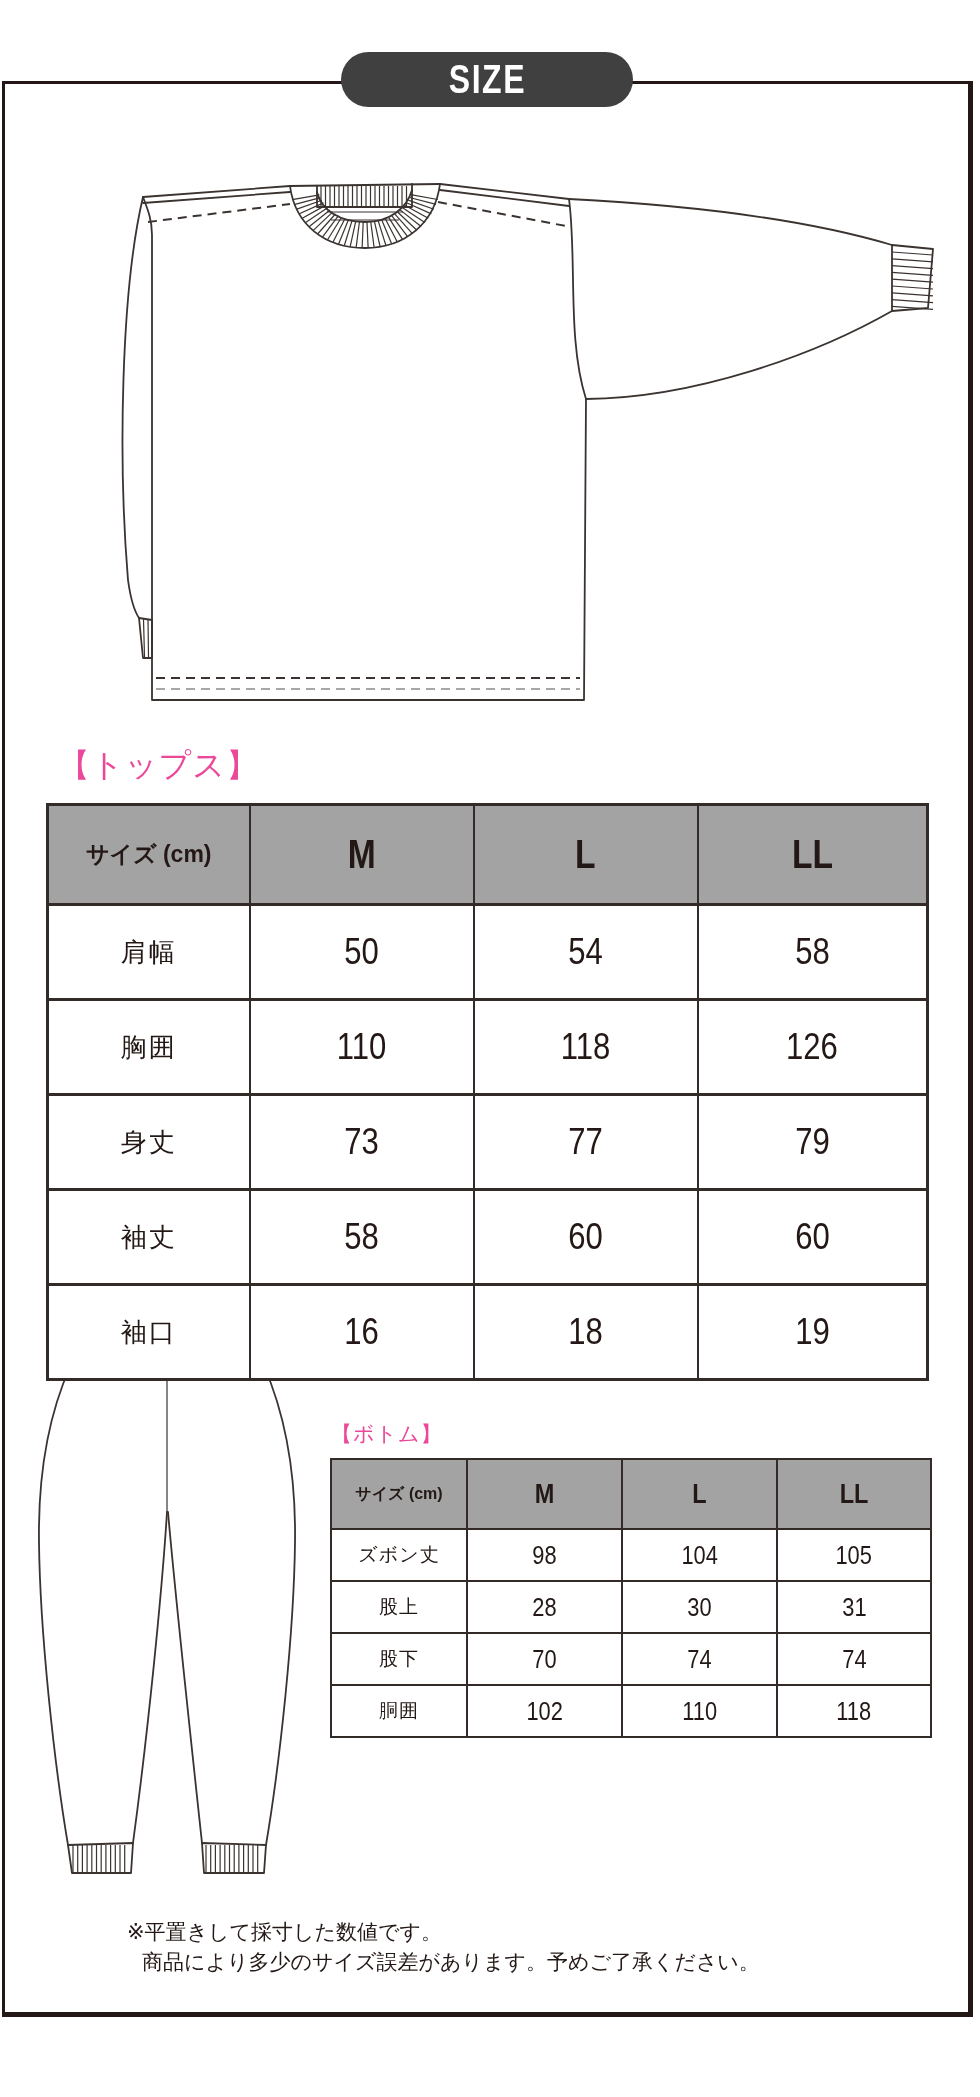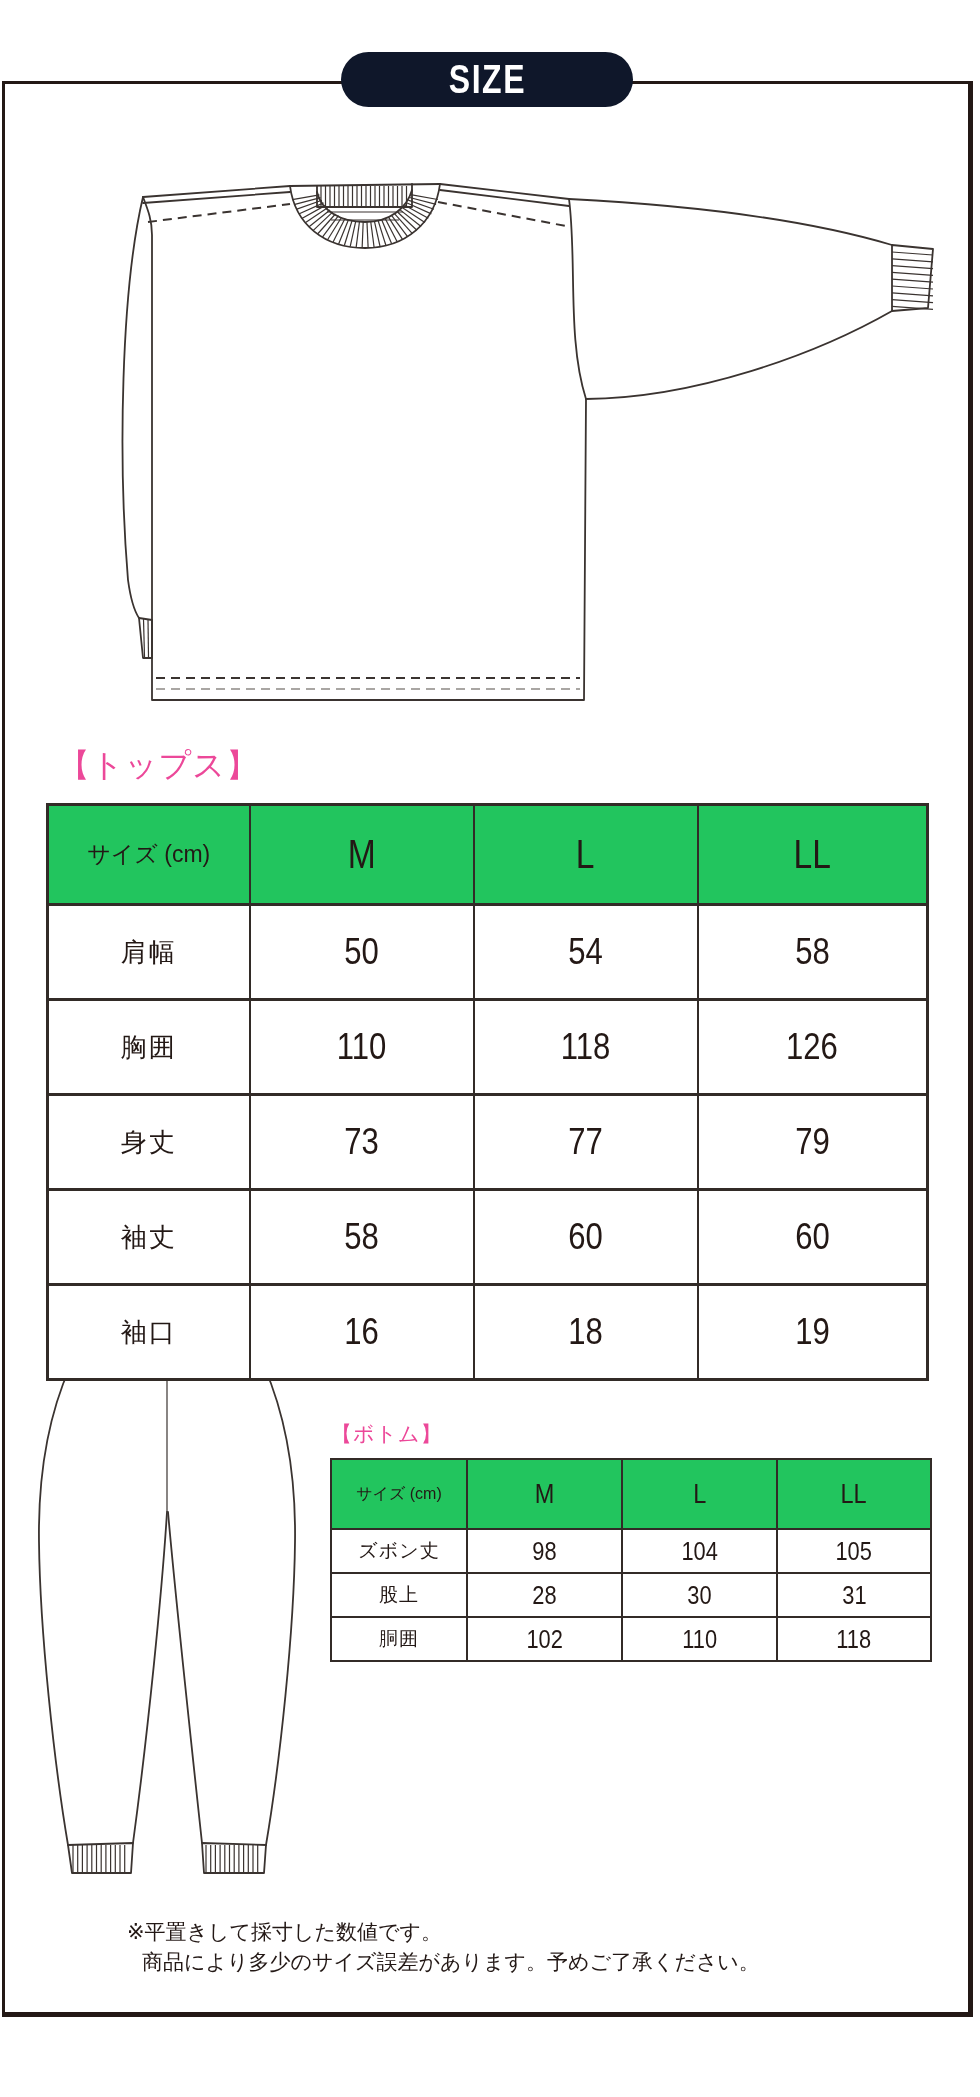"SIZE" #badge { background: #0f172a -> #404040 }
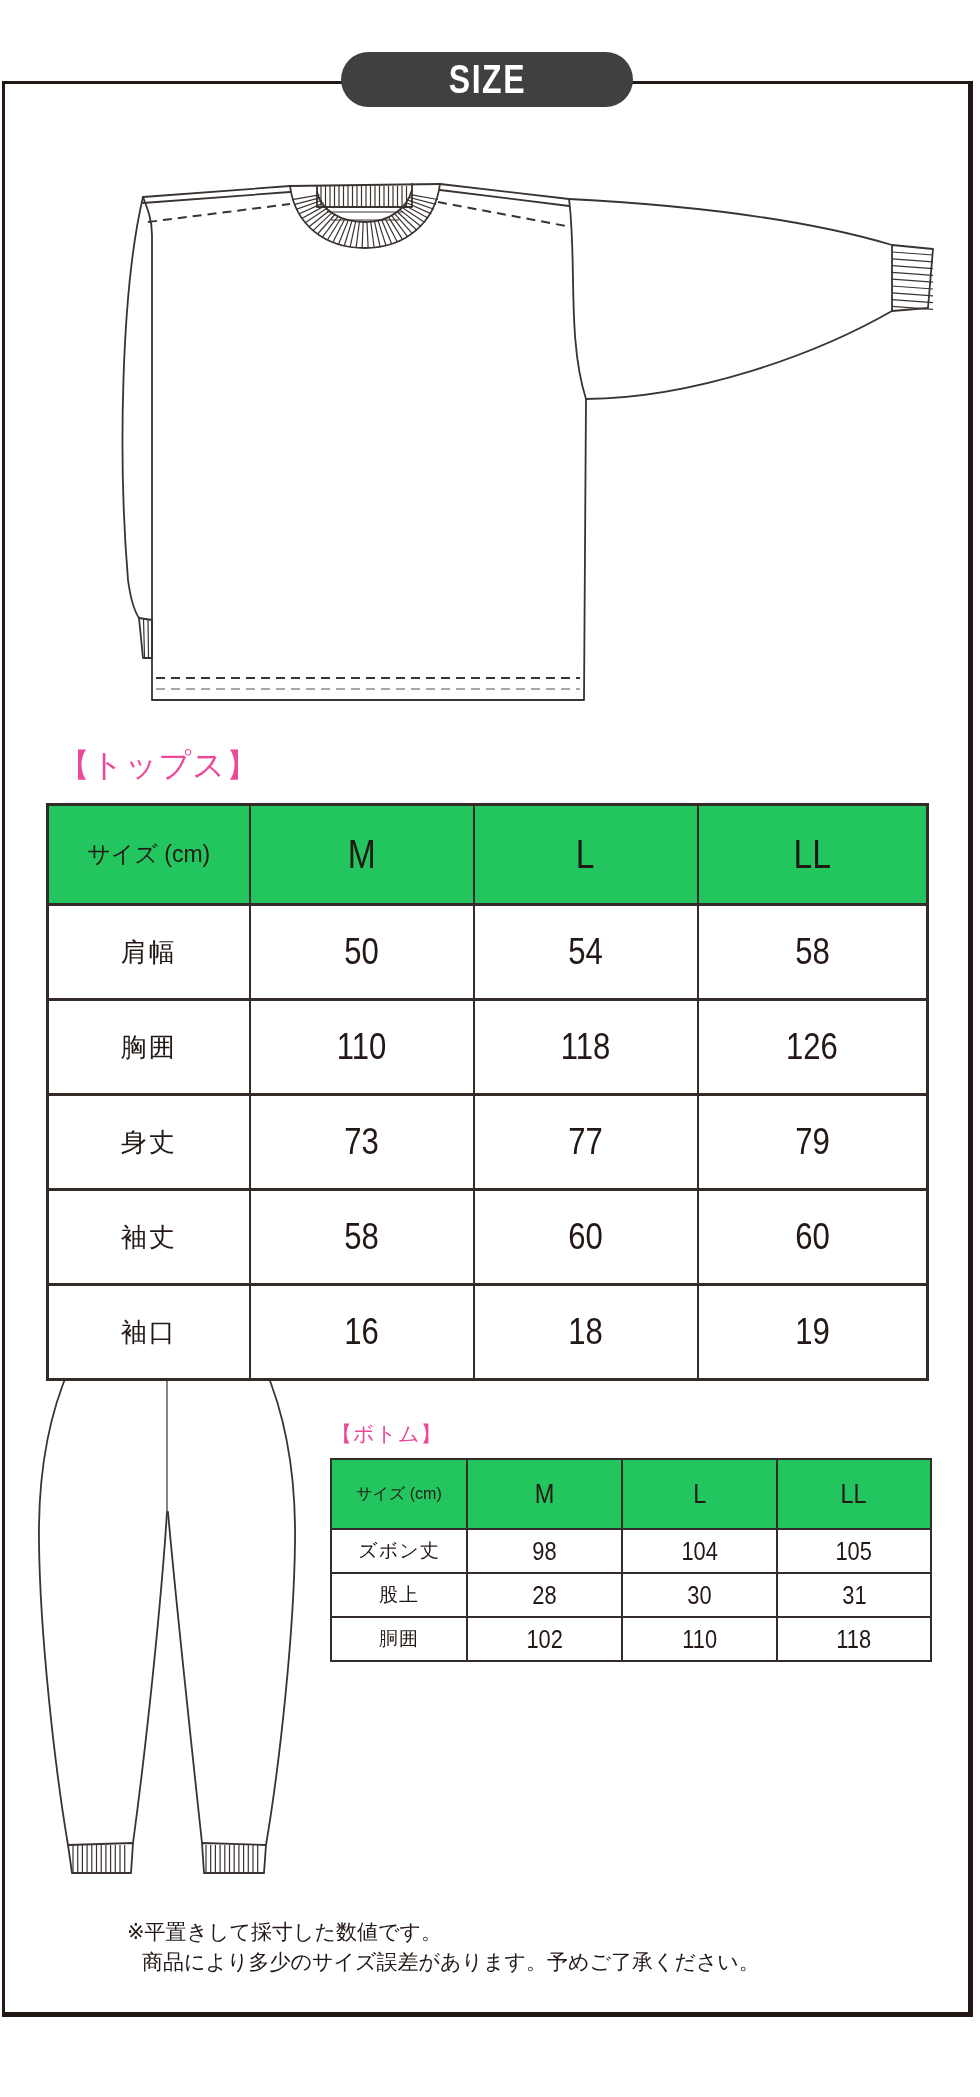"サイズ (cm)" .size-table tr.head td { background: #22c55e -> #a3a3a3; font-weight: none -> bold }
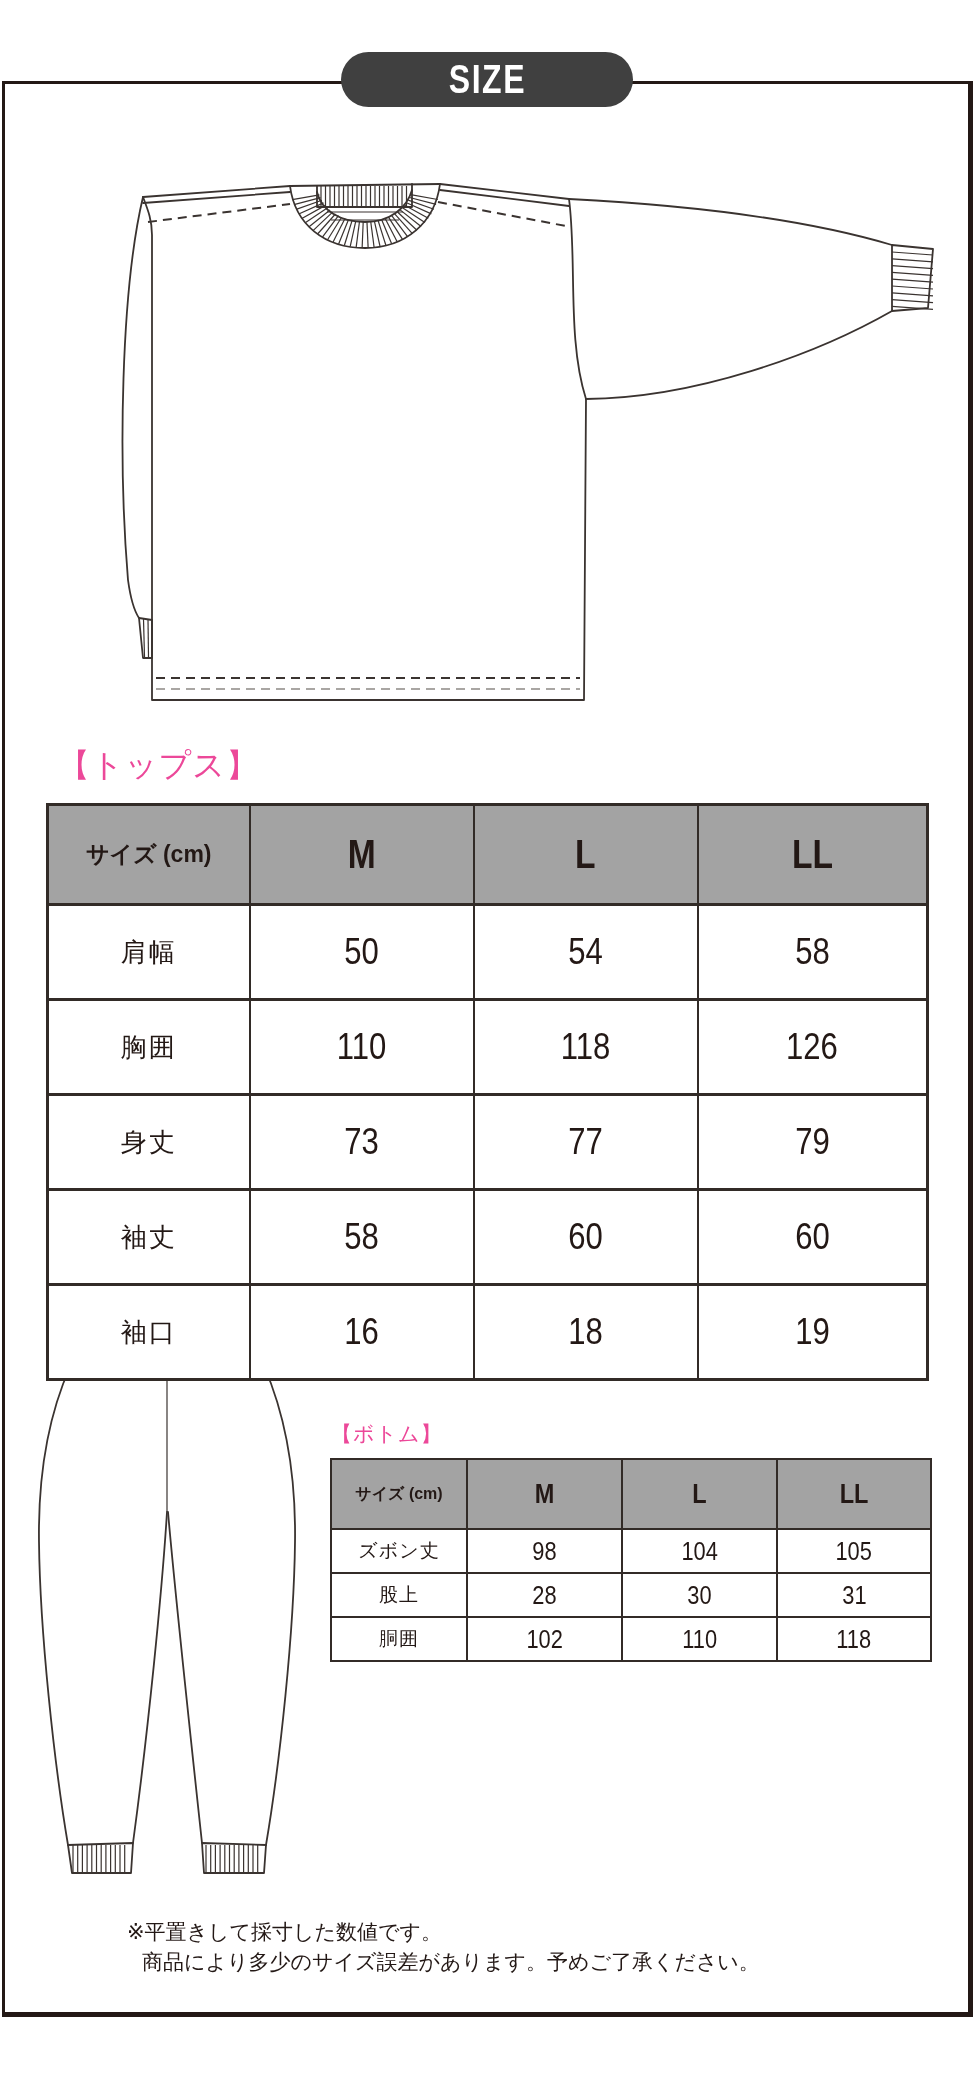"ズボン丈" #bottoms-table tr.data { height: 44px -> 52px }
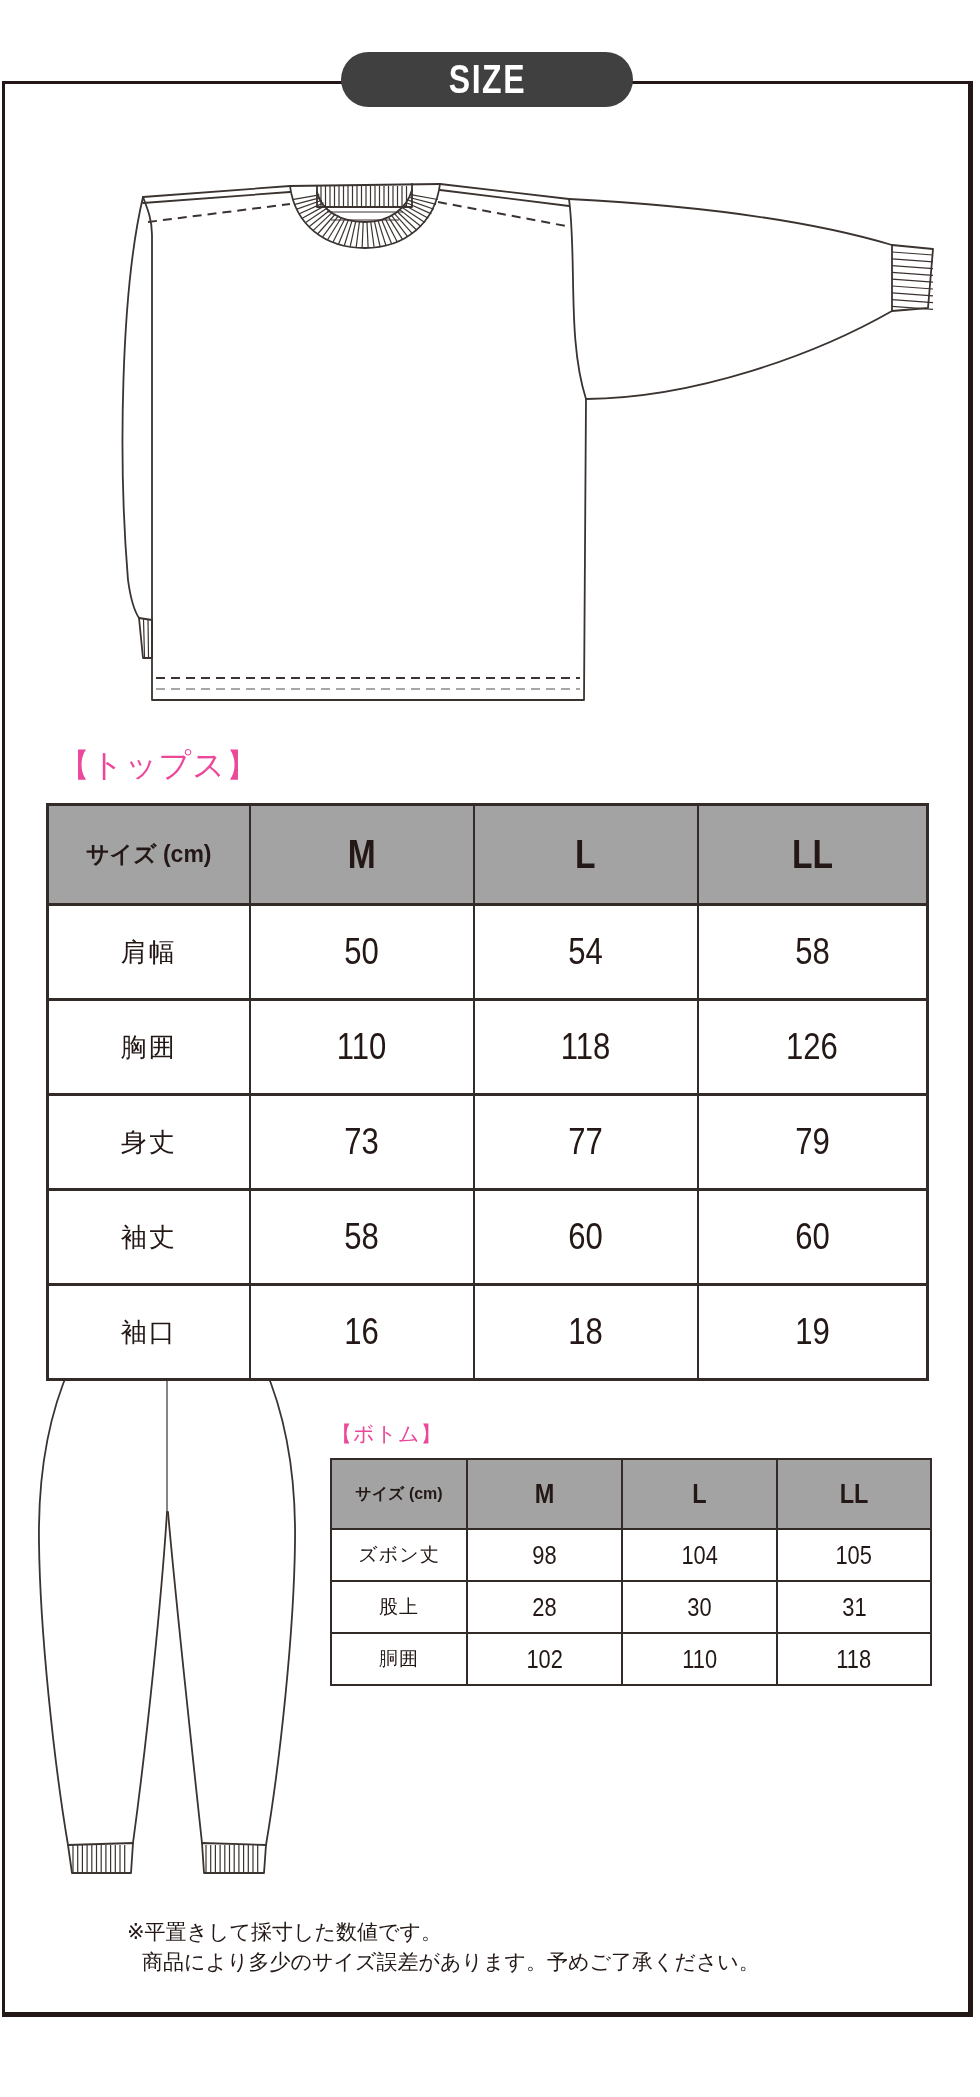"股下" tr.data { html: none -> <tr> <td><span>股下</span></td> <td><span>70</span></td> <td><span>74</span></td> <td><span>74</span></td> </tr> }
